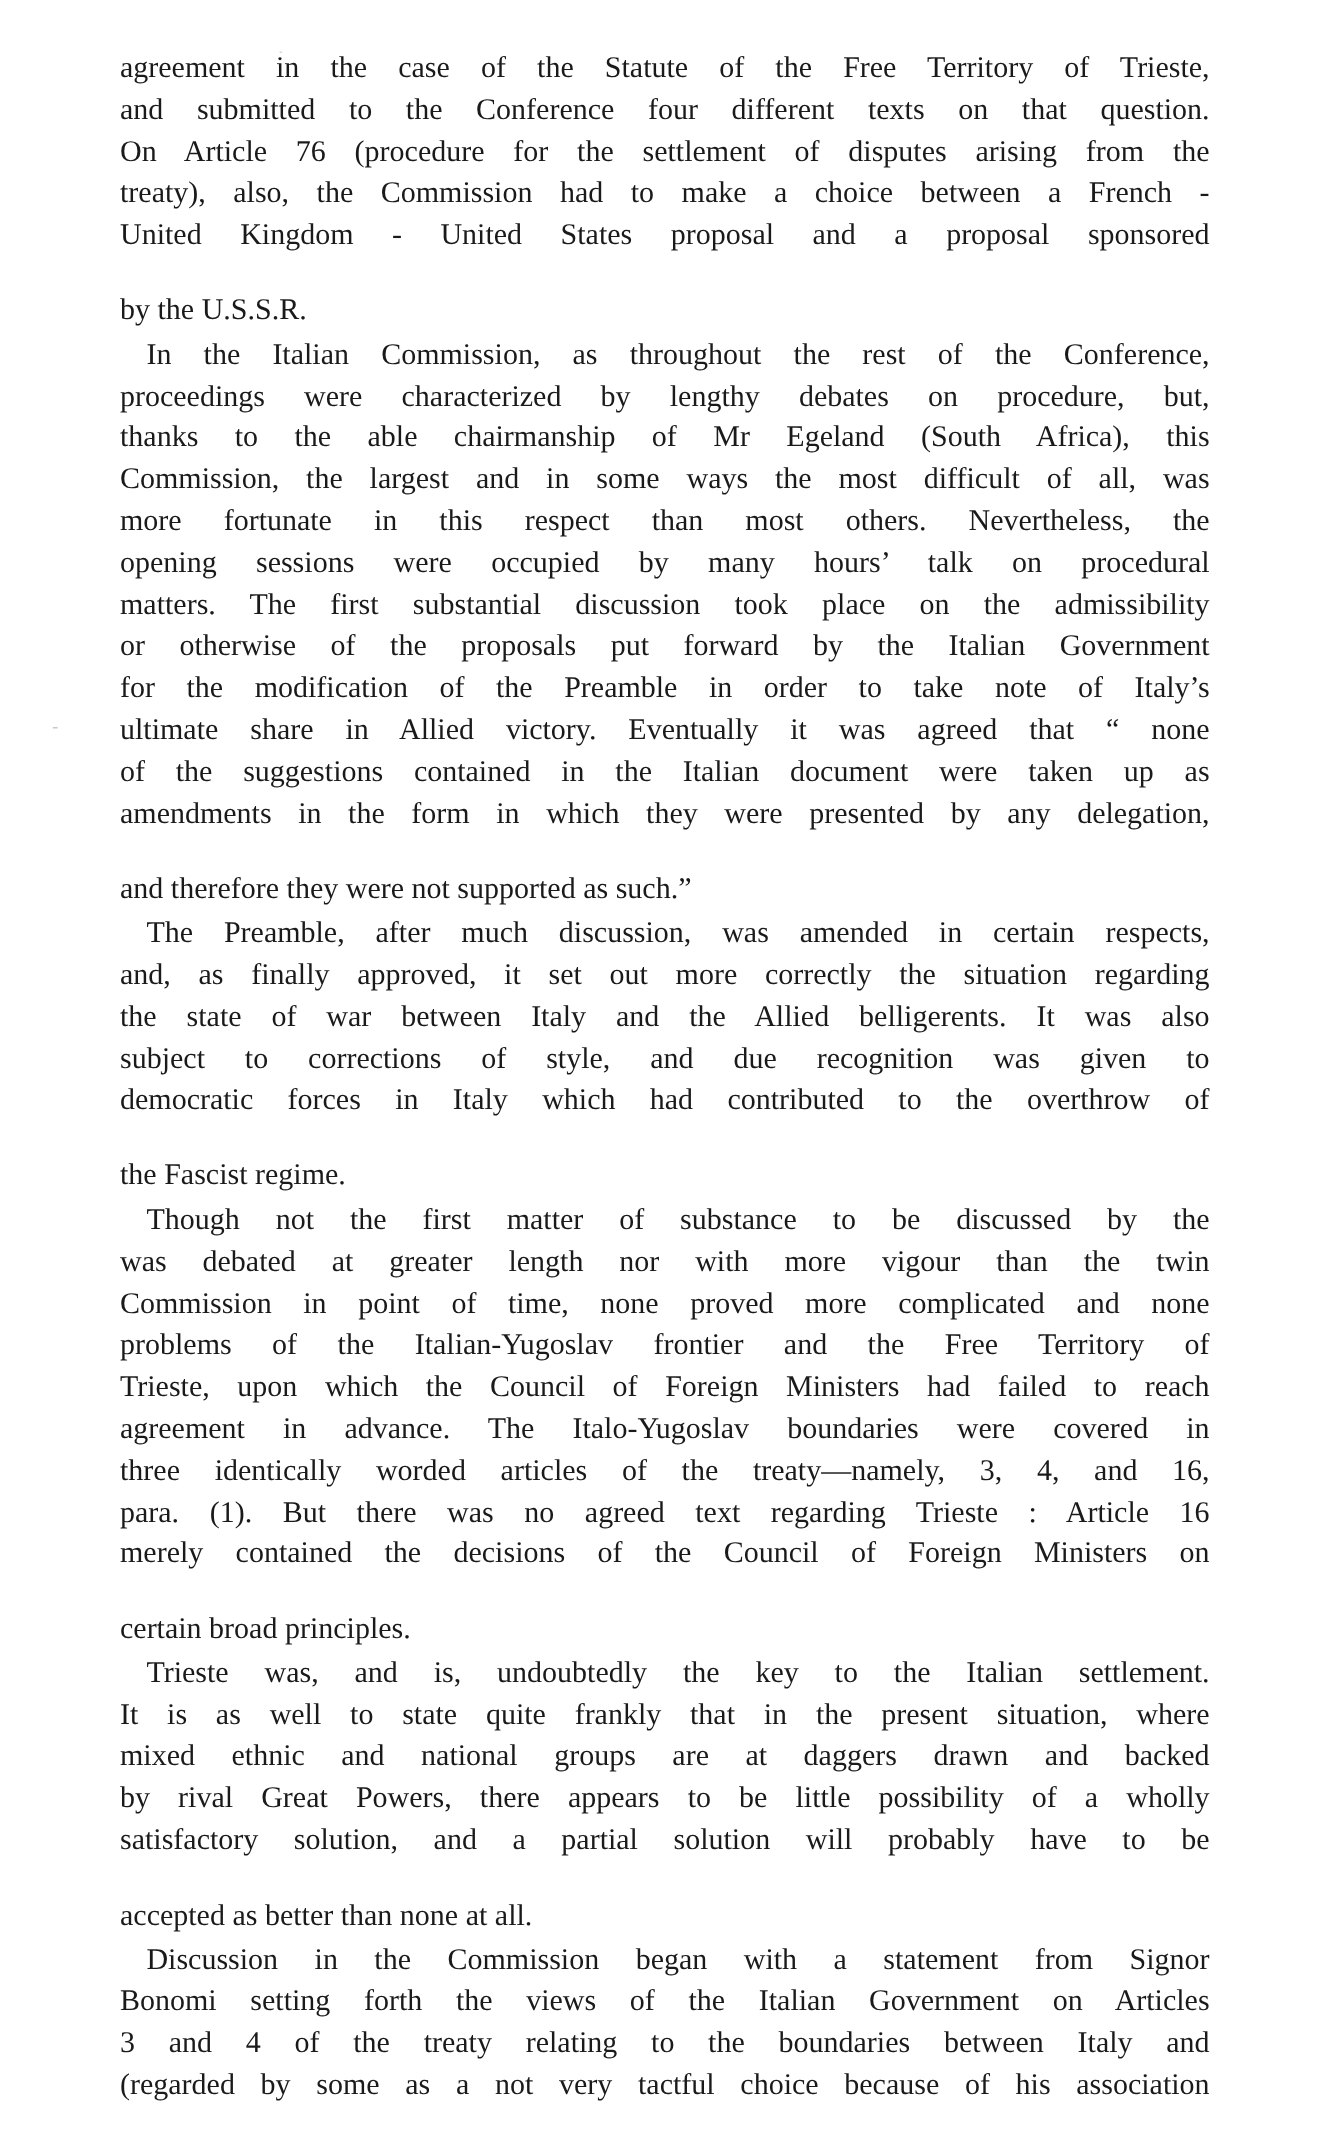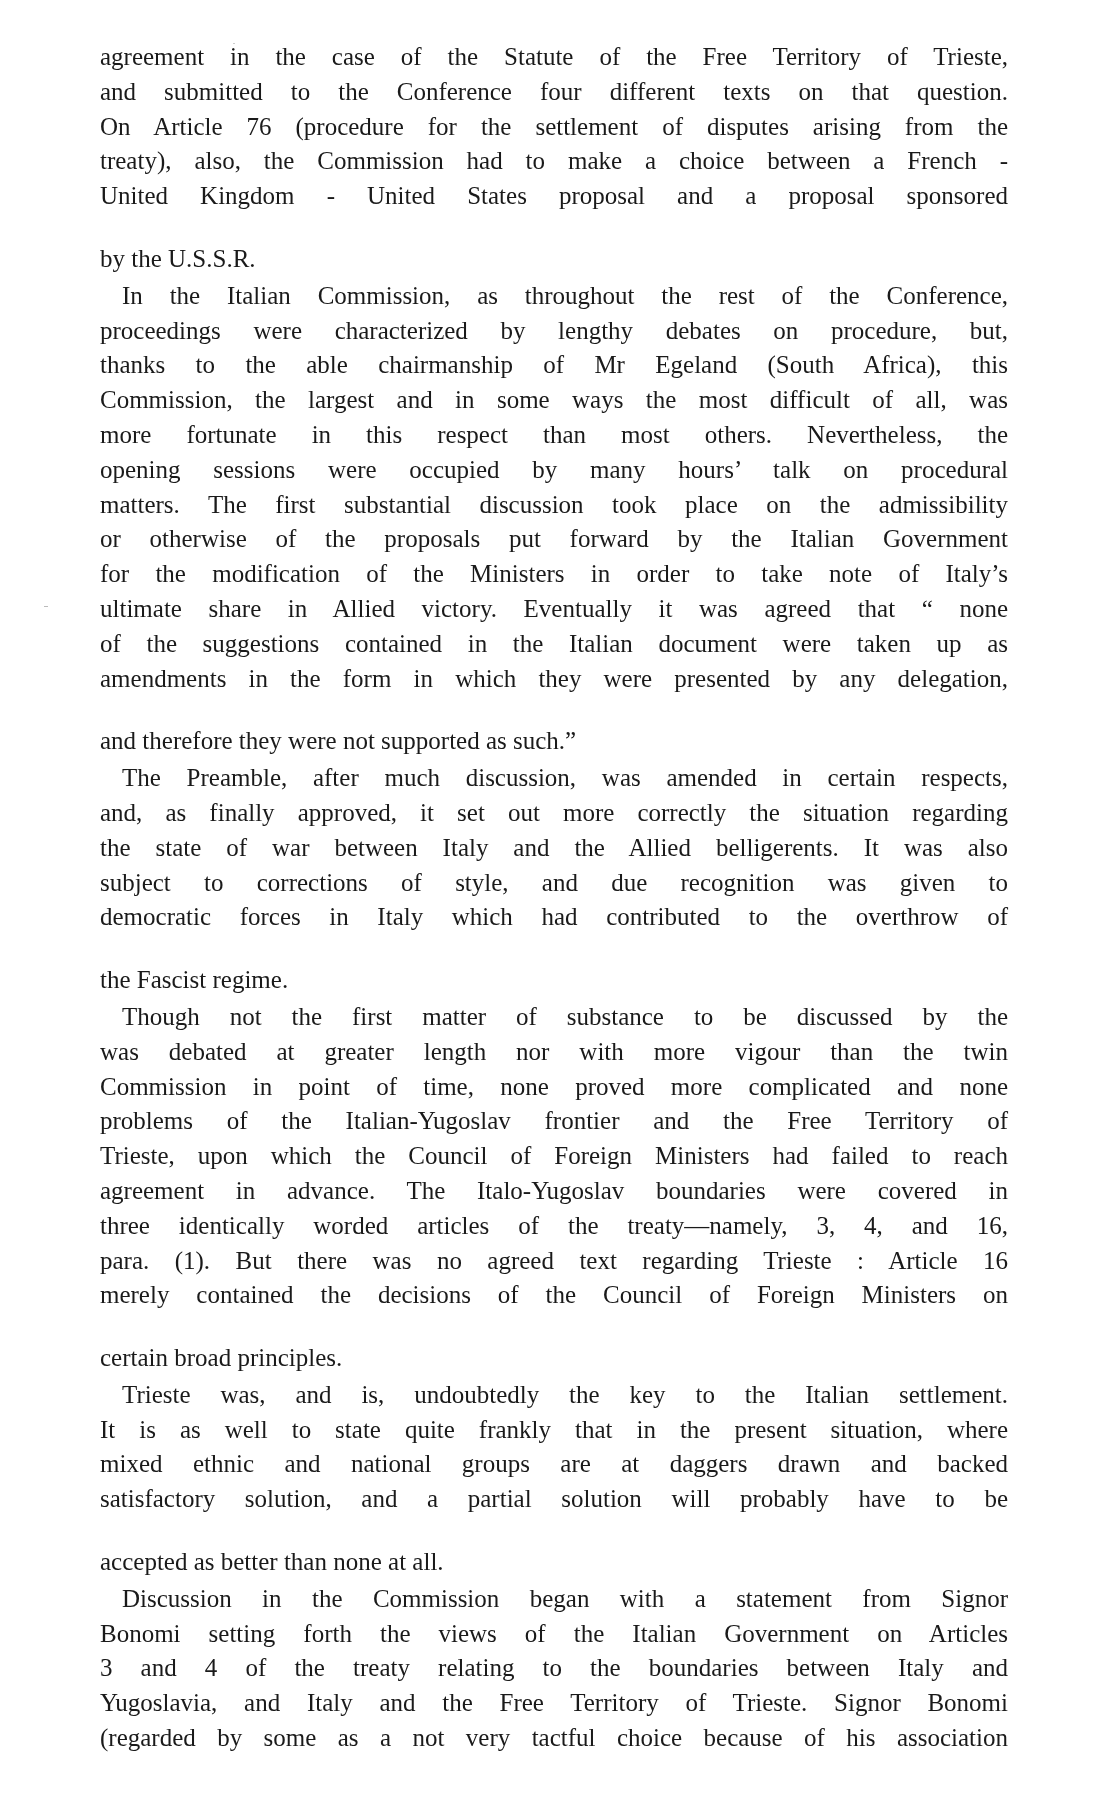"for the modification of the" span.line { text: Ministers -> Preamble }
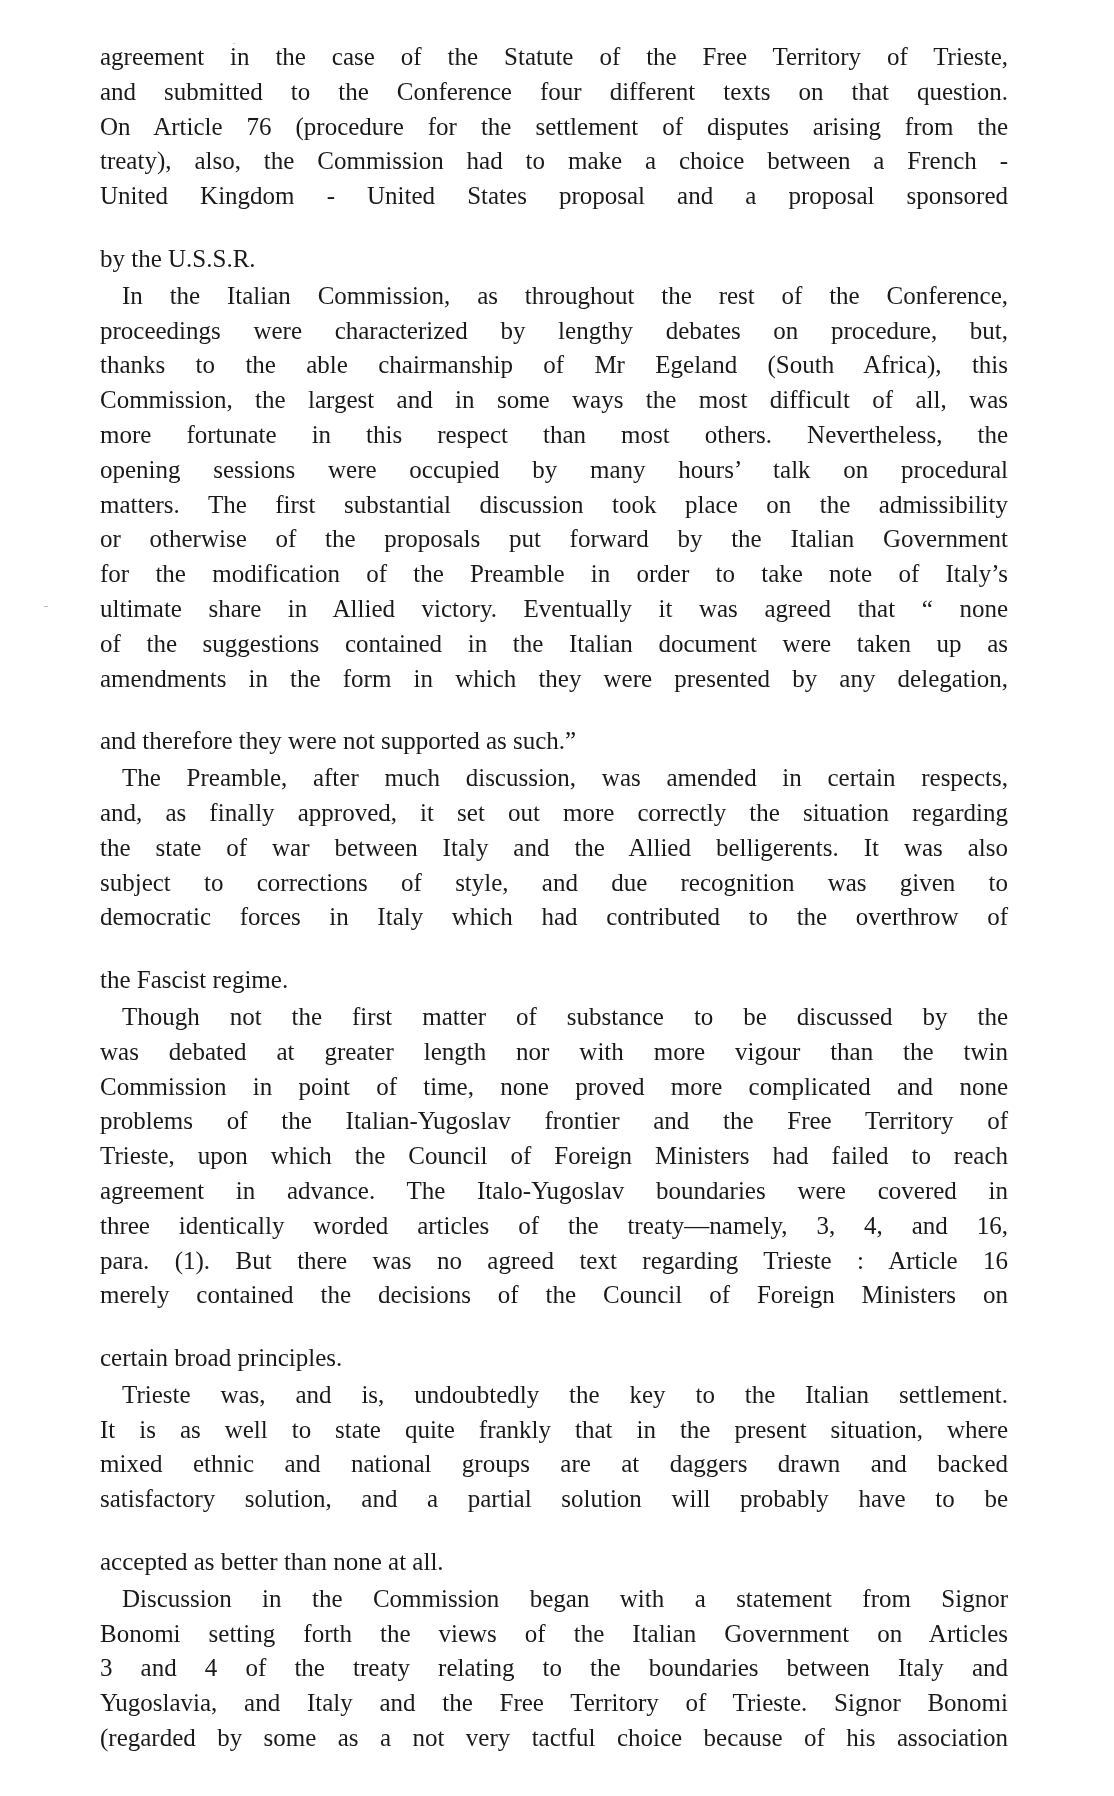"by rival Great Powers, there" span.line { html: none -> <span>by rival Great Powers, there appears to be little possibility of a wholly</span> }
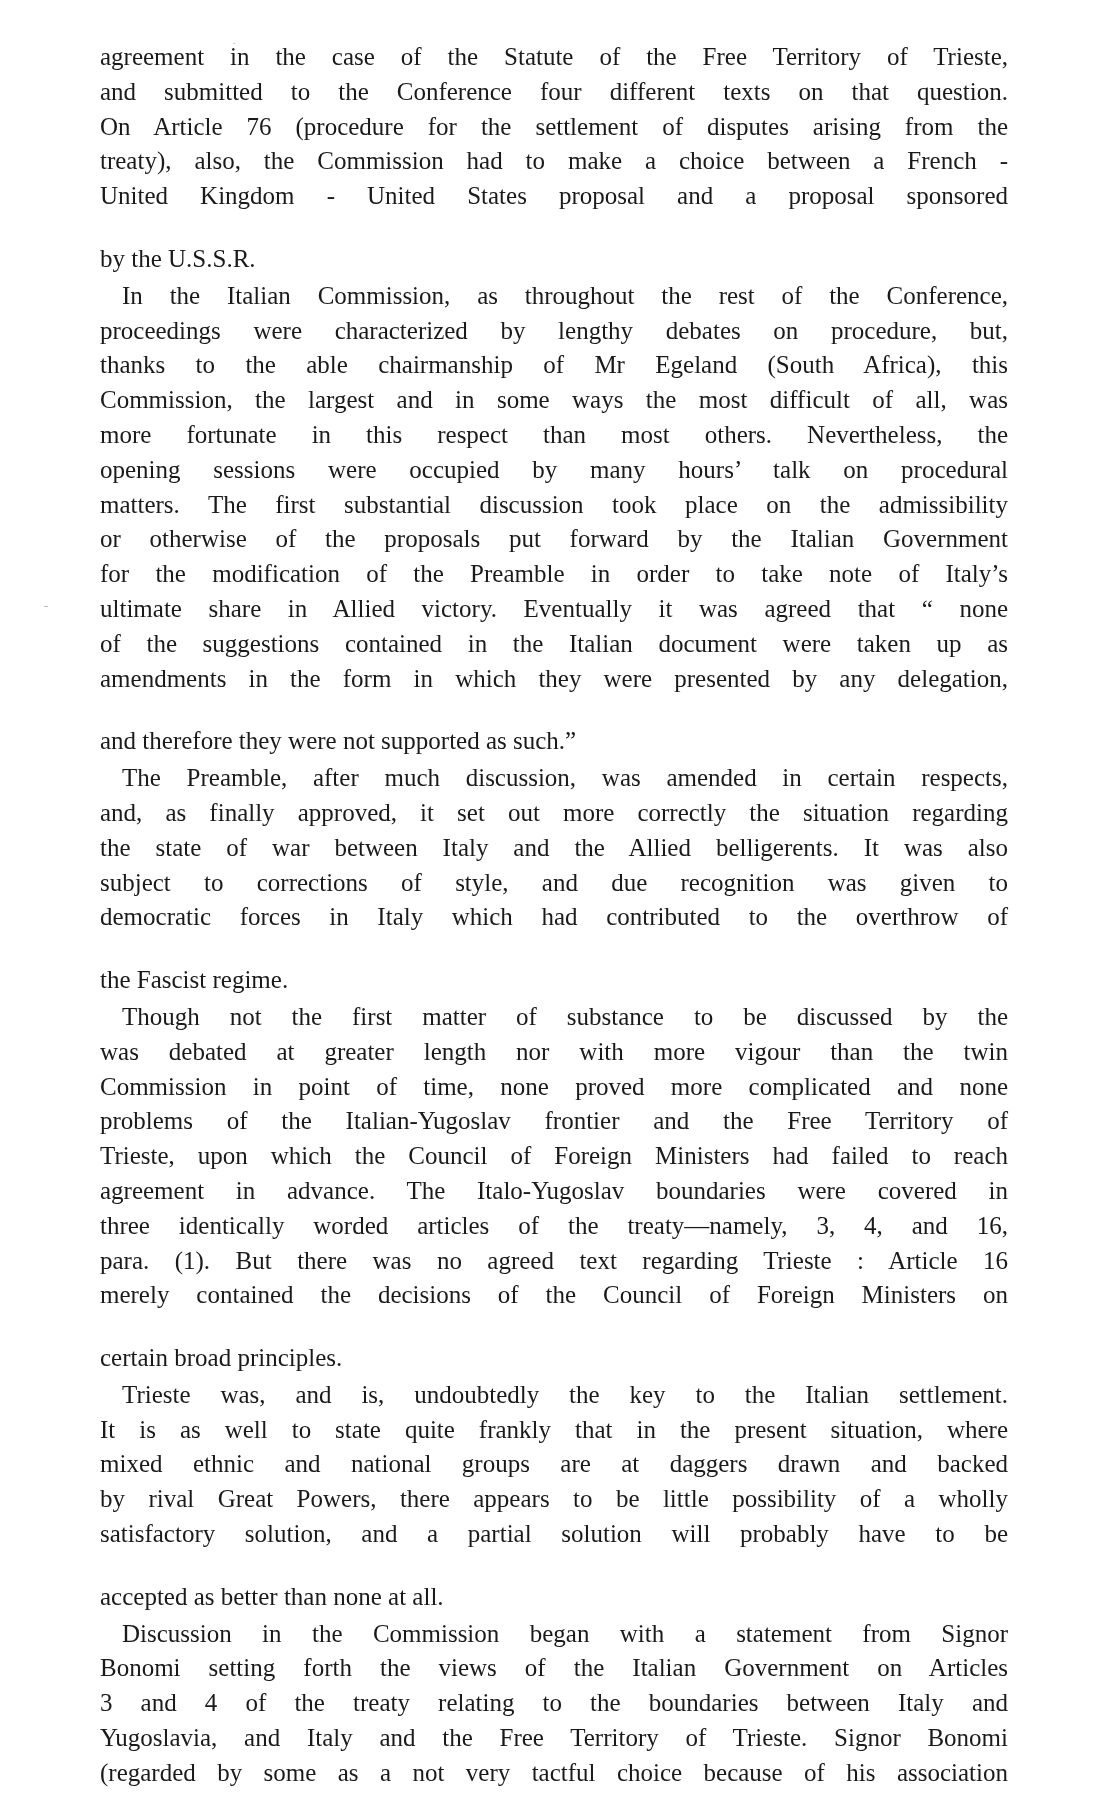"Yugoslavia, and Italy and the" span.line { html: <span>Yugoslavia, and Italy and the Free Territory of Trieste. Signor Bonomi</span> -> none }
